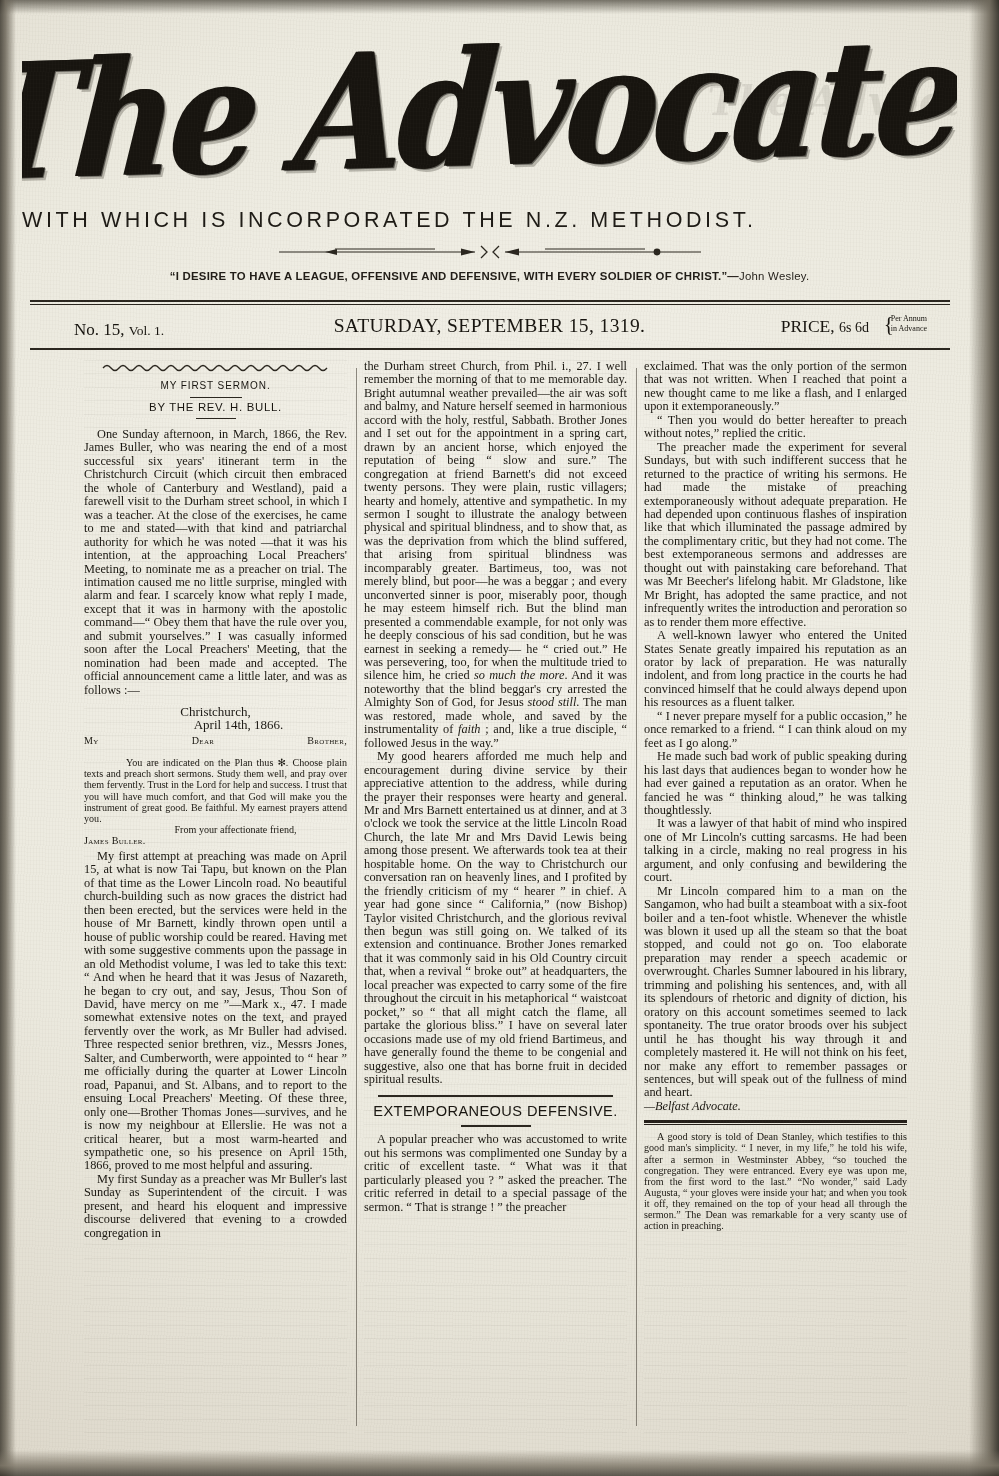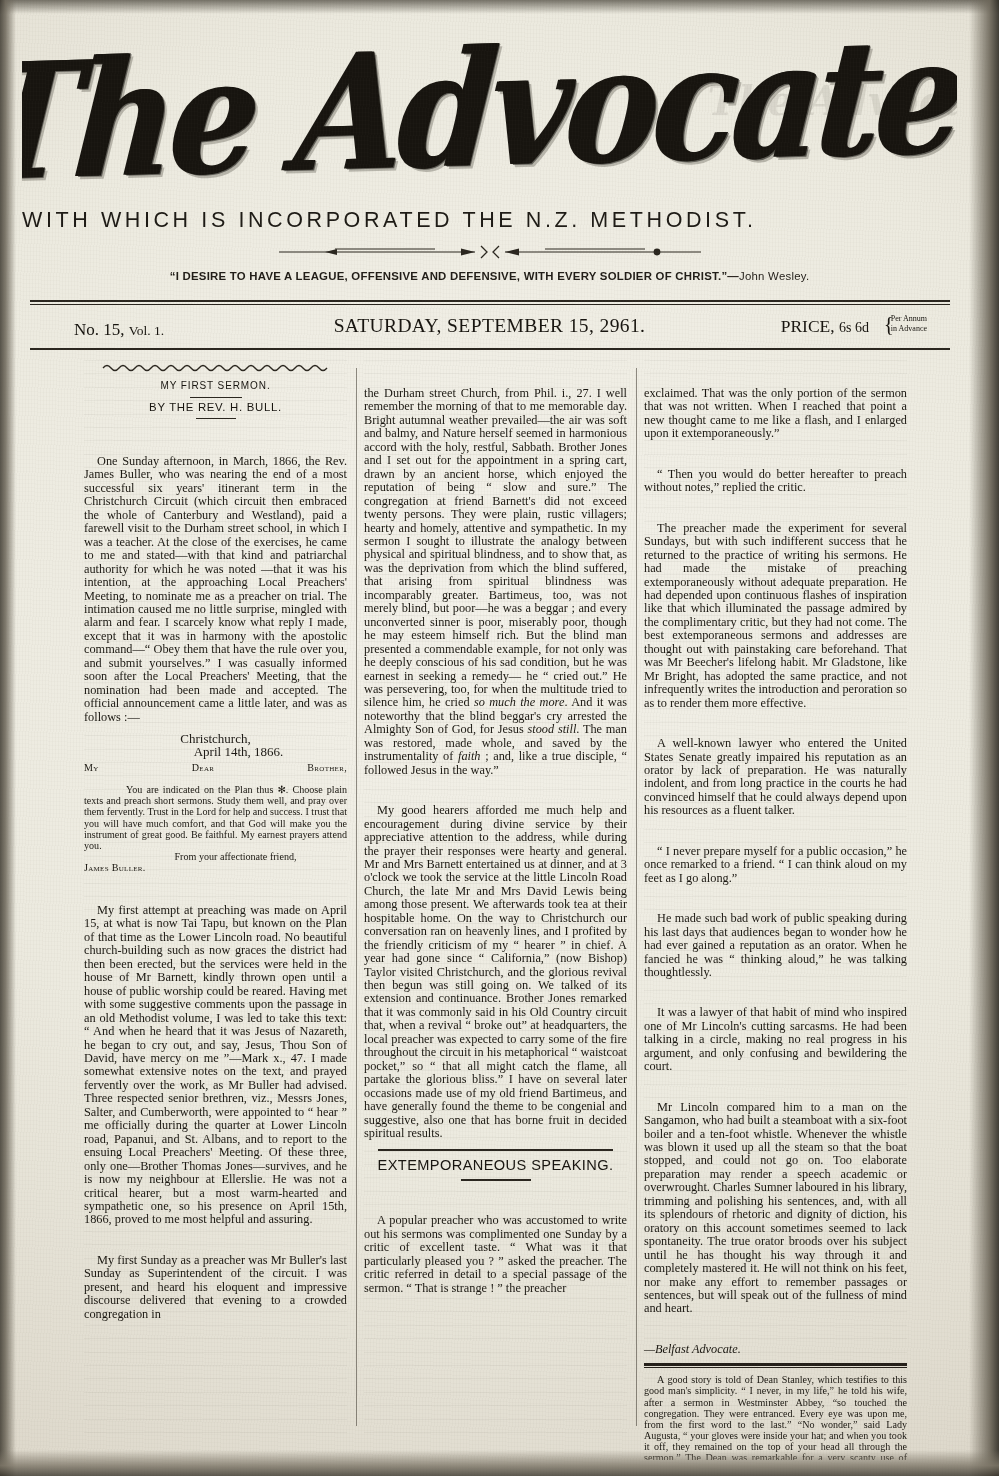"SATURDAY, SEPTEMBER 15, 2961." div.date { text: 2961 -> 1319 }
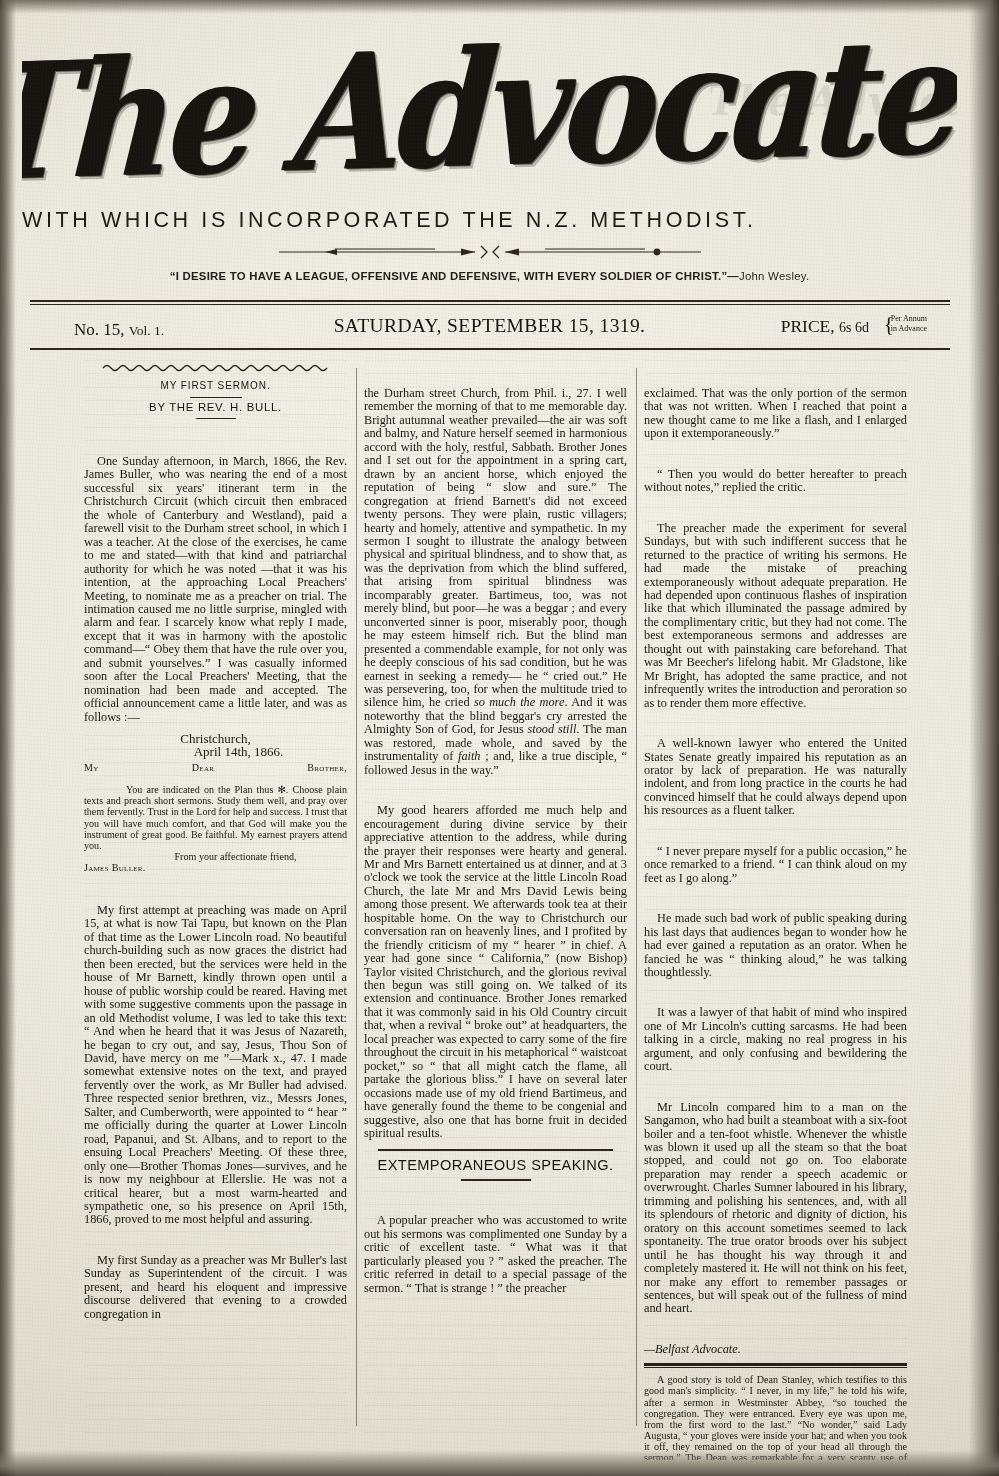"the Durham street Church, from" .body { margin-top: 27px -> none }
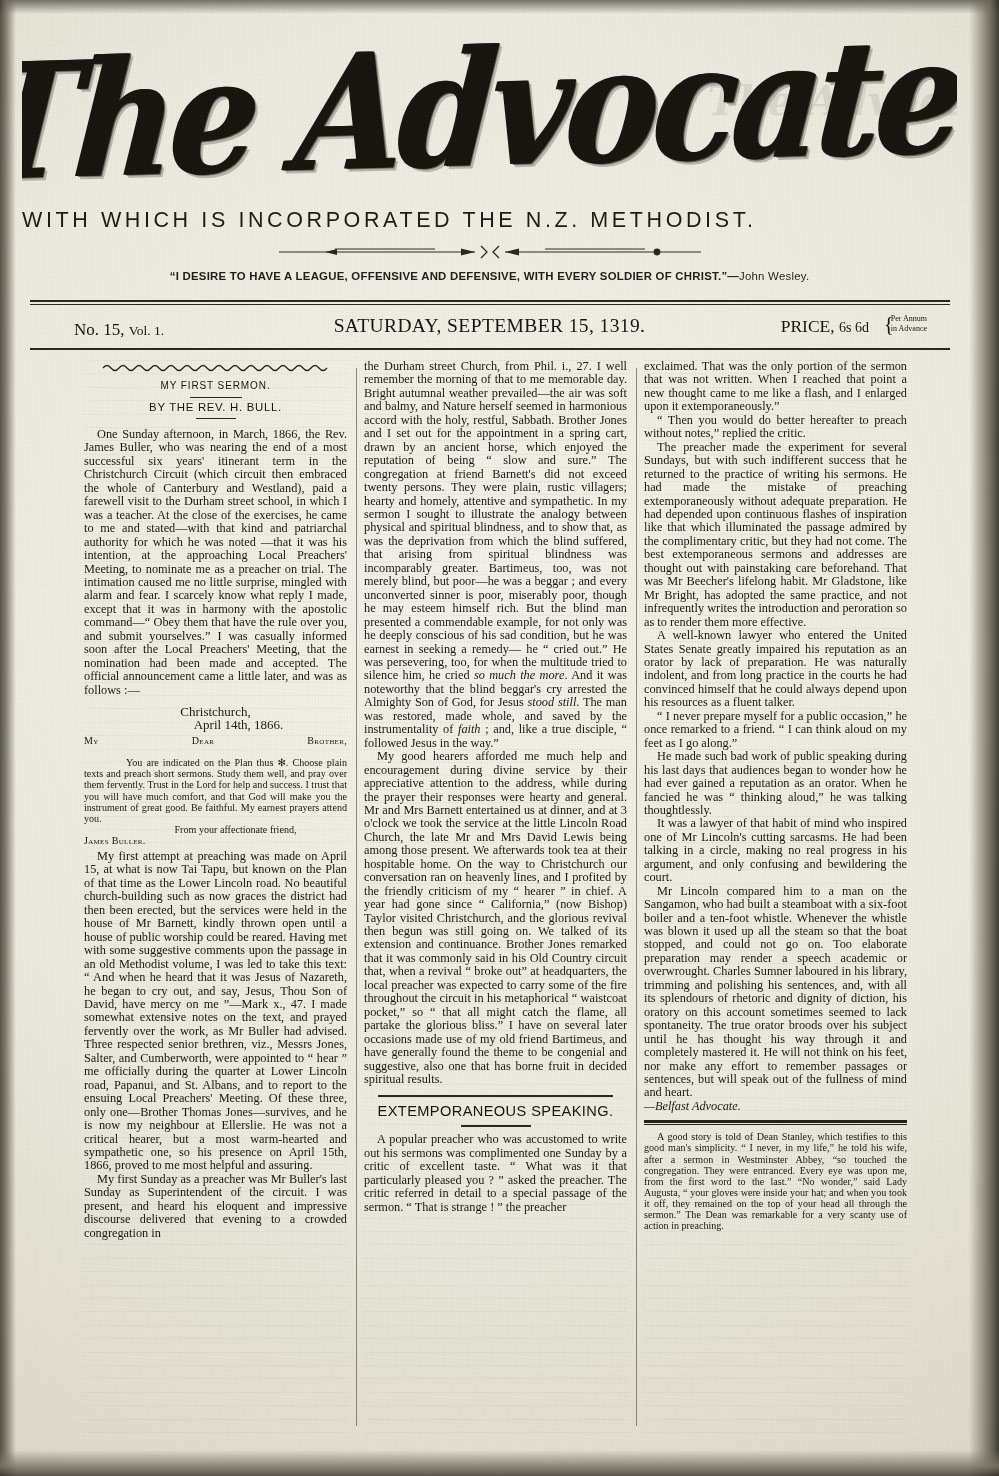"EXTEMPORANEOUS SPEAKING." div.art-title { text: SPEAKING -> DEFENSIVE }
